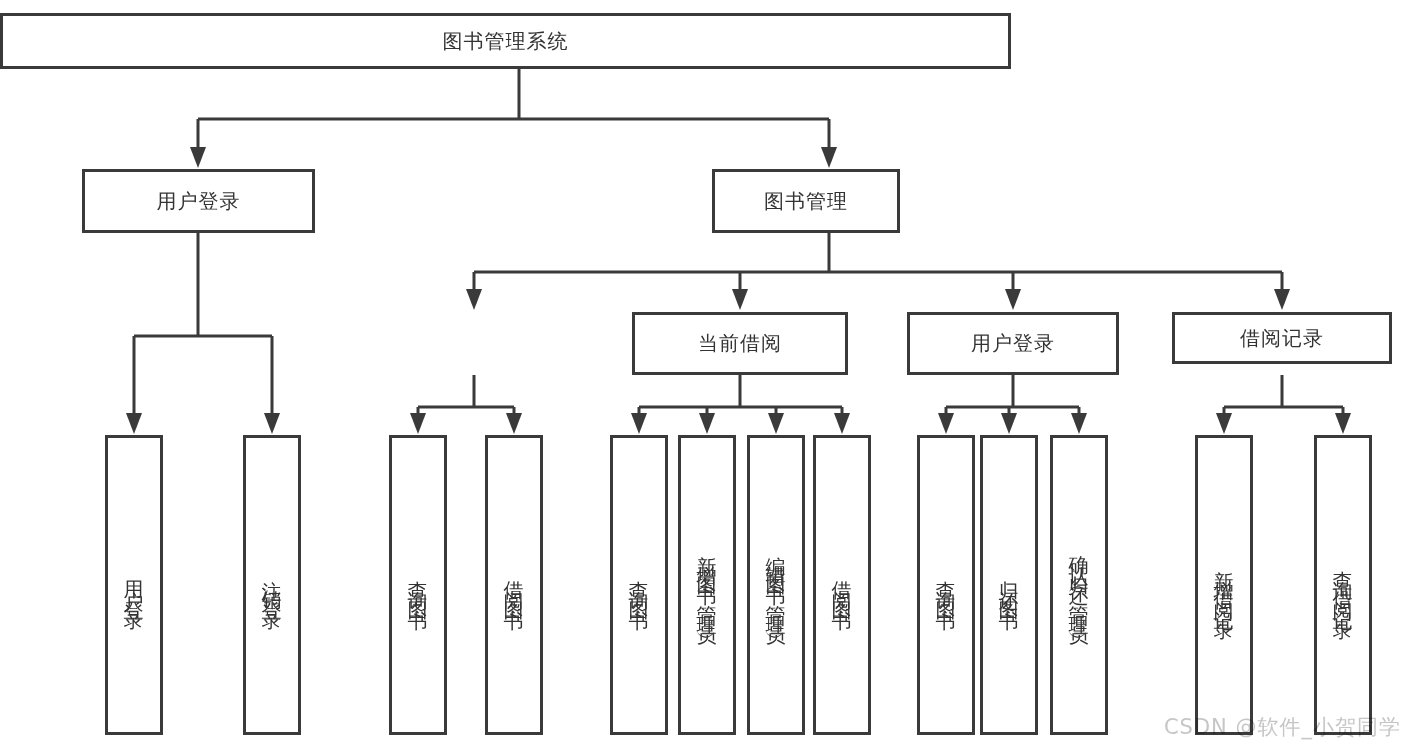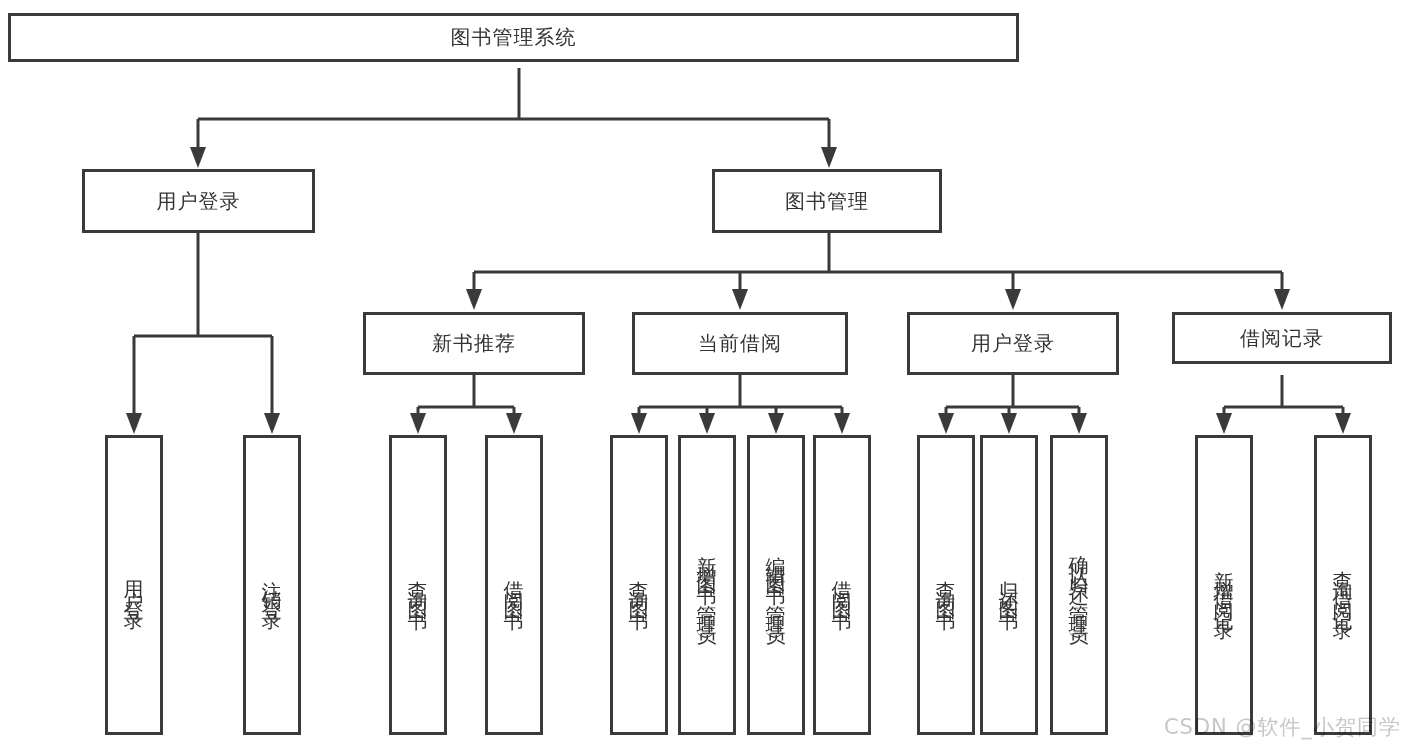"图书管理系统" div.node { height: 49px -> 56px; left: 8px -> 0 }
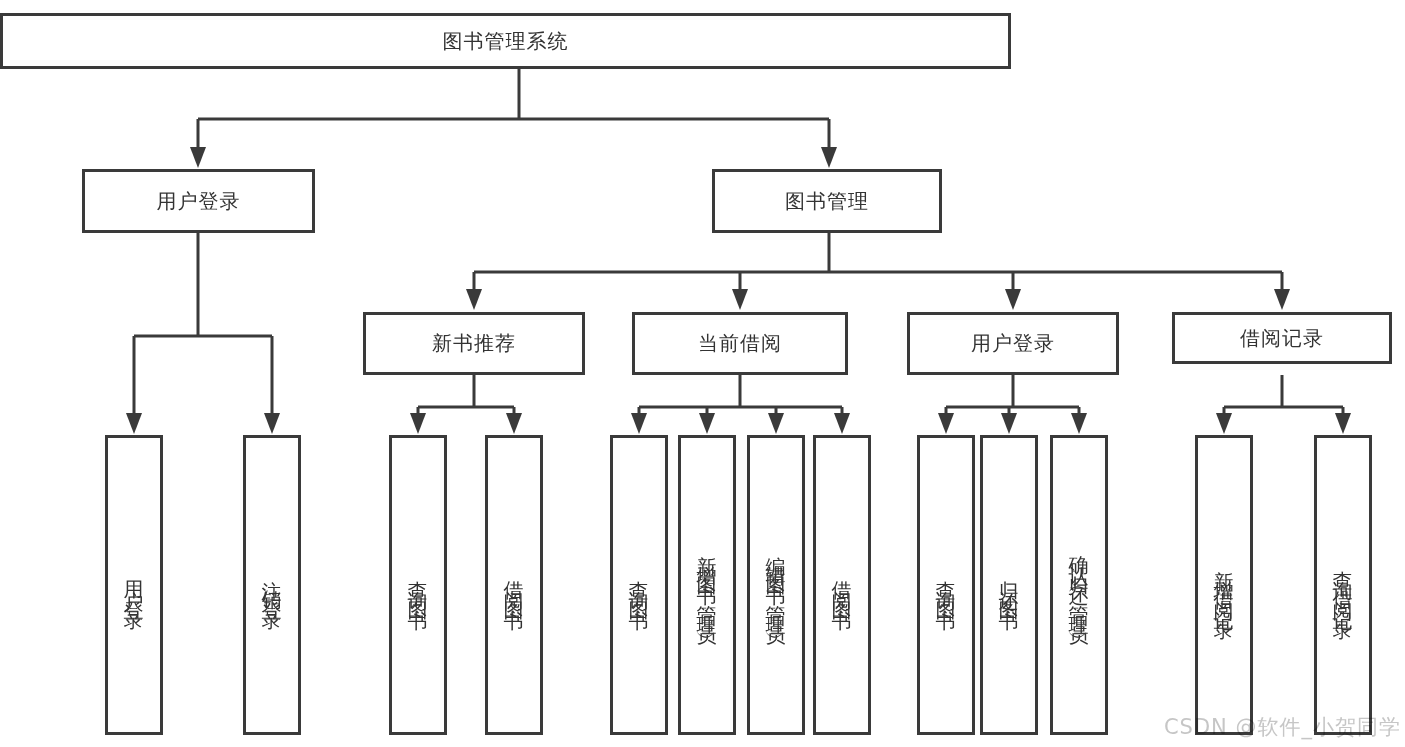"图书管理" div.node { width: 230px -> 188px }
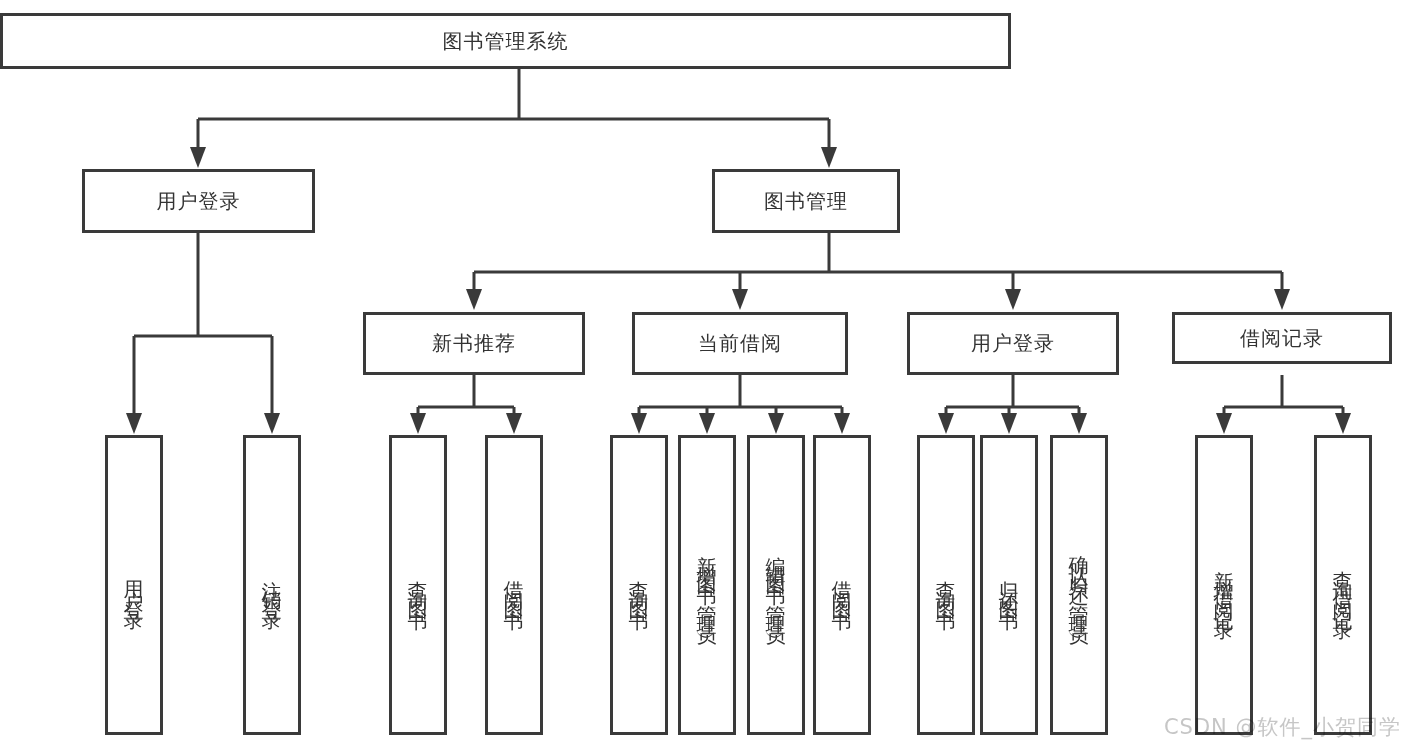"新书推荐" div.node { html: <div> <span>新书推荐</span> </div> -> none }
